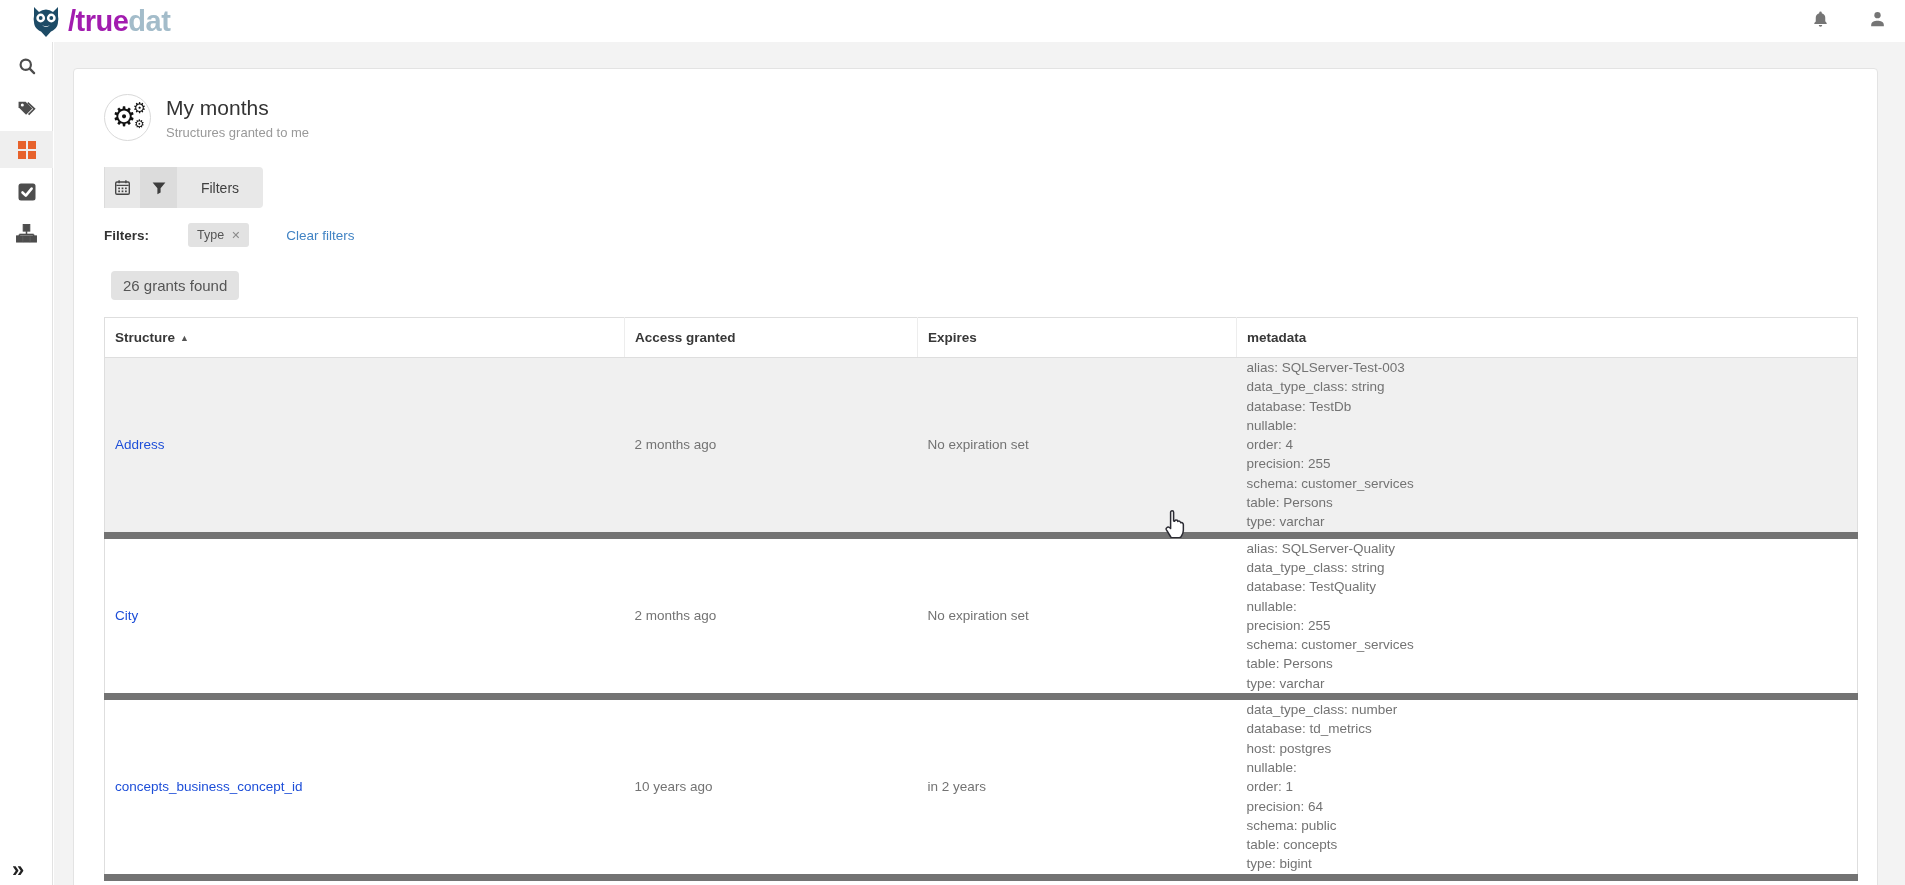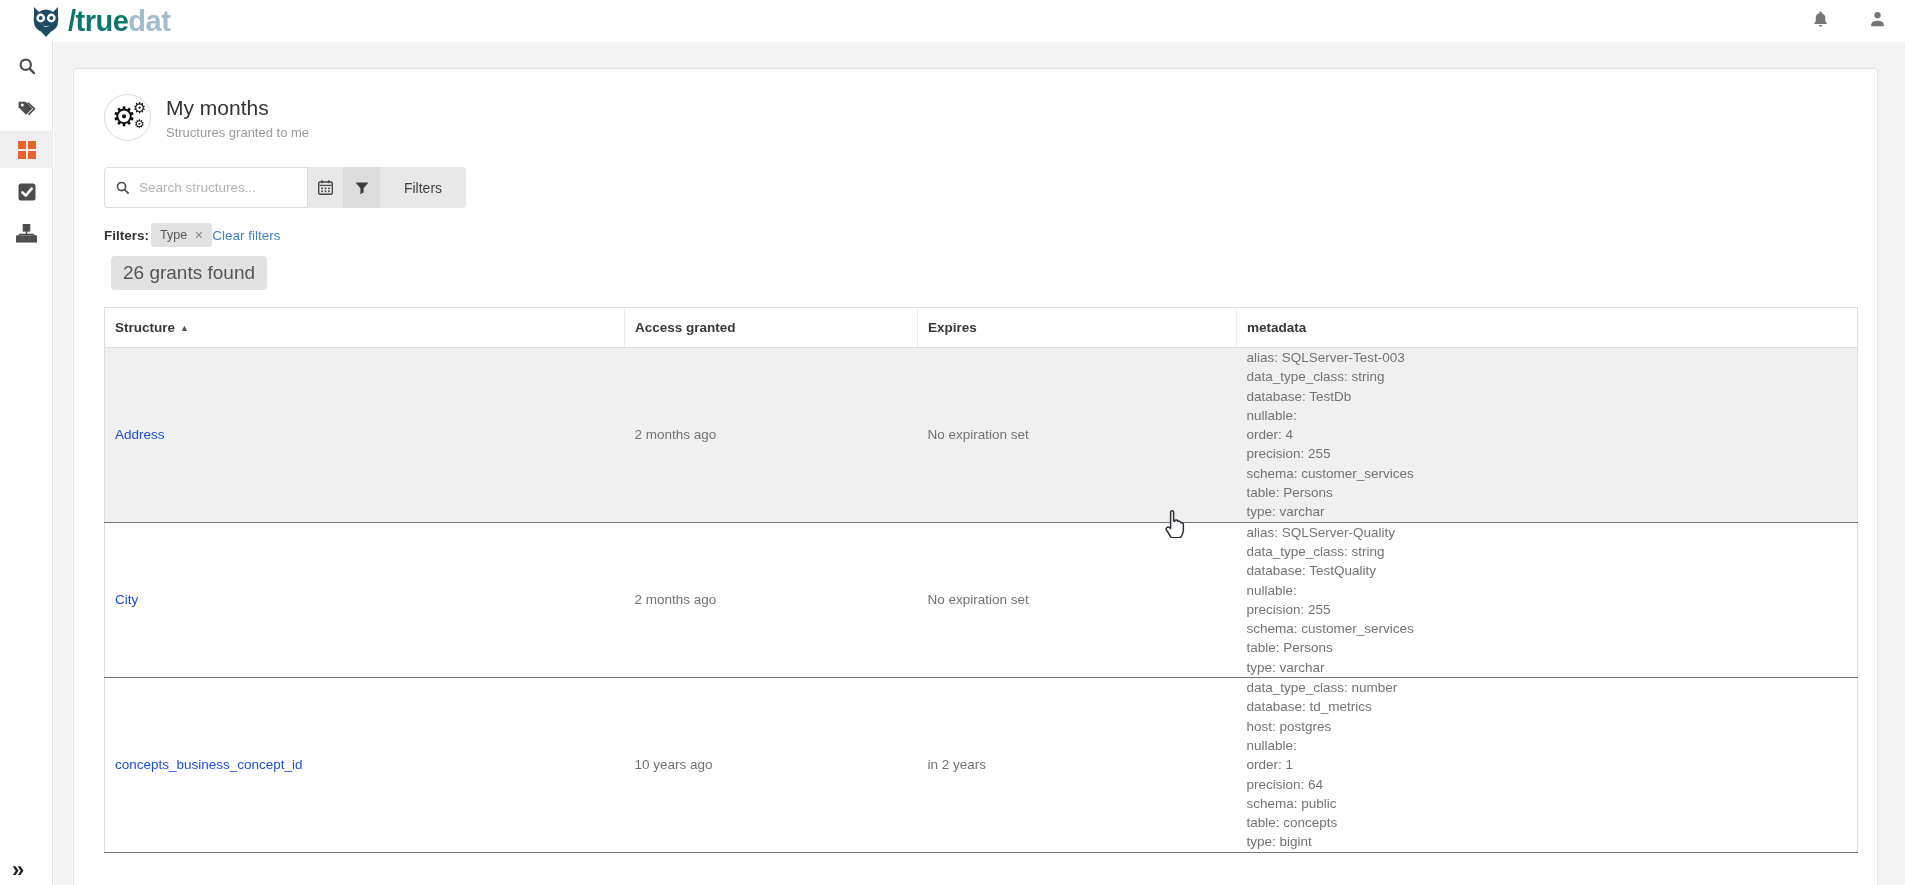"/true" .logo-true { color: #0f766e -> #a21caf }
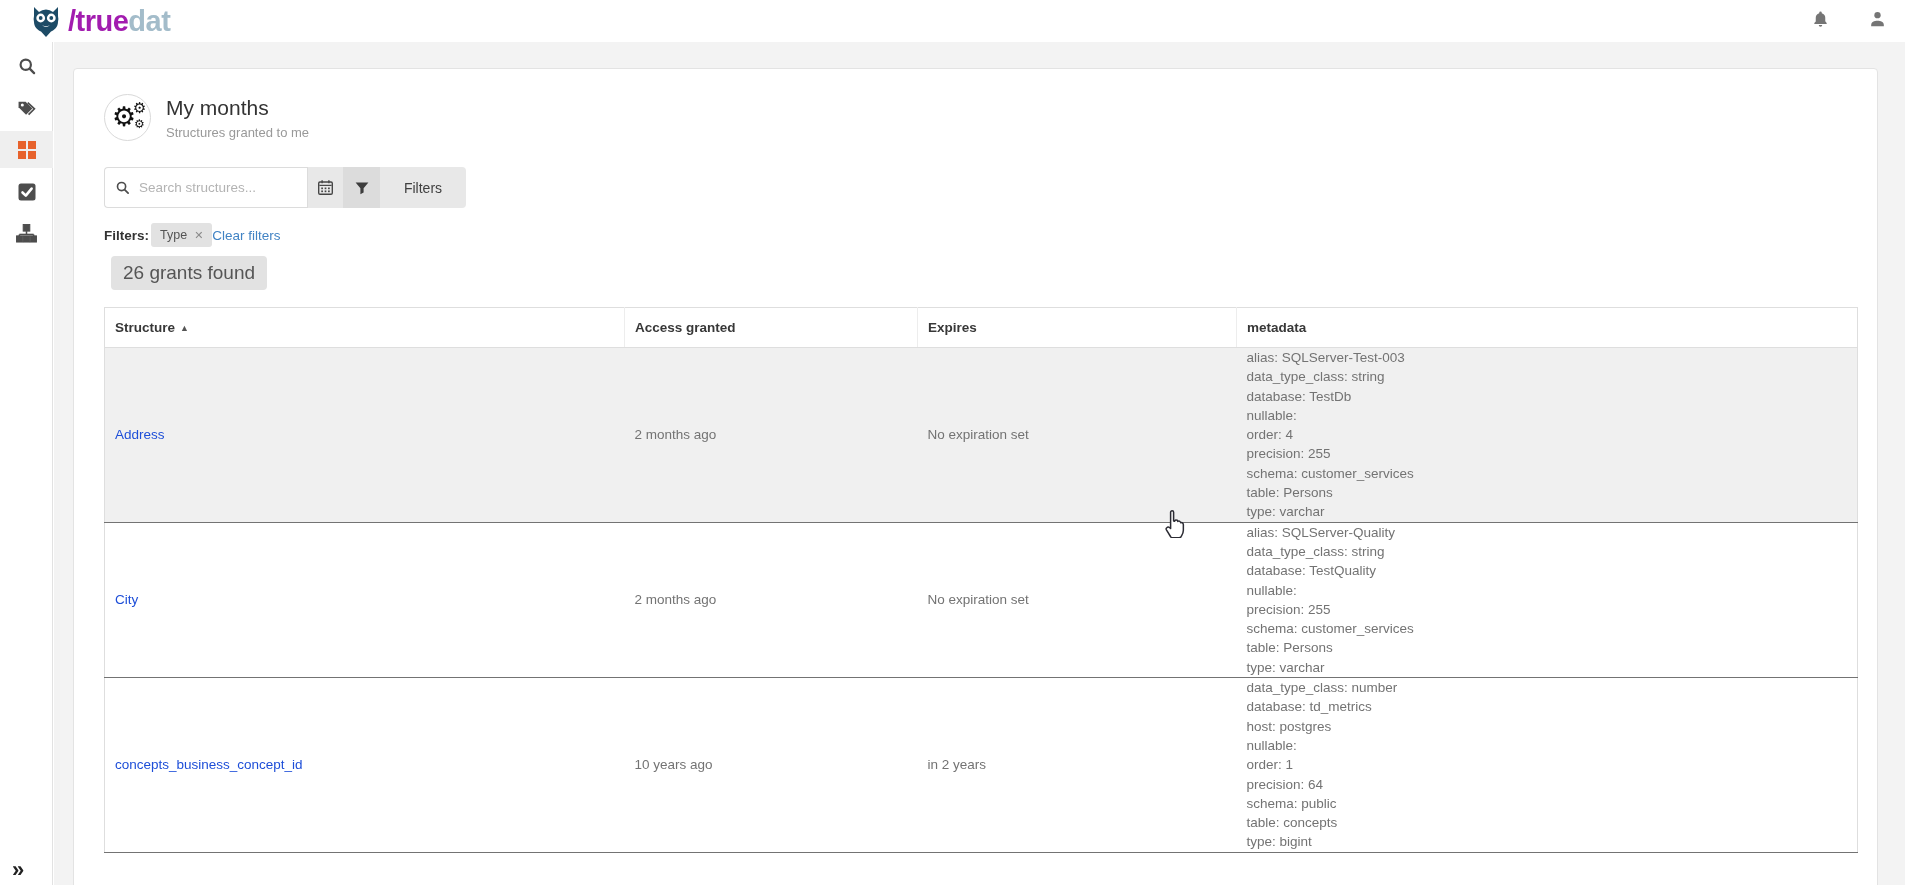"Search structures..." div.search-box { html: <div> <svg> <circle></circle> <line></line> </svg> <input> </div> -> none }
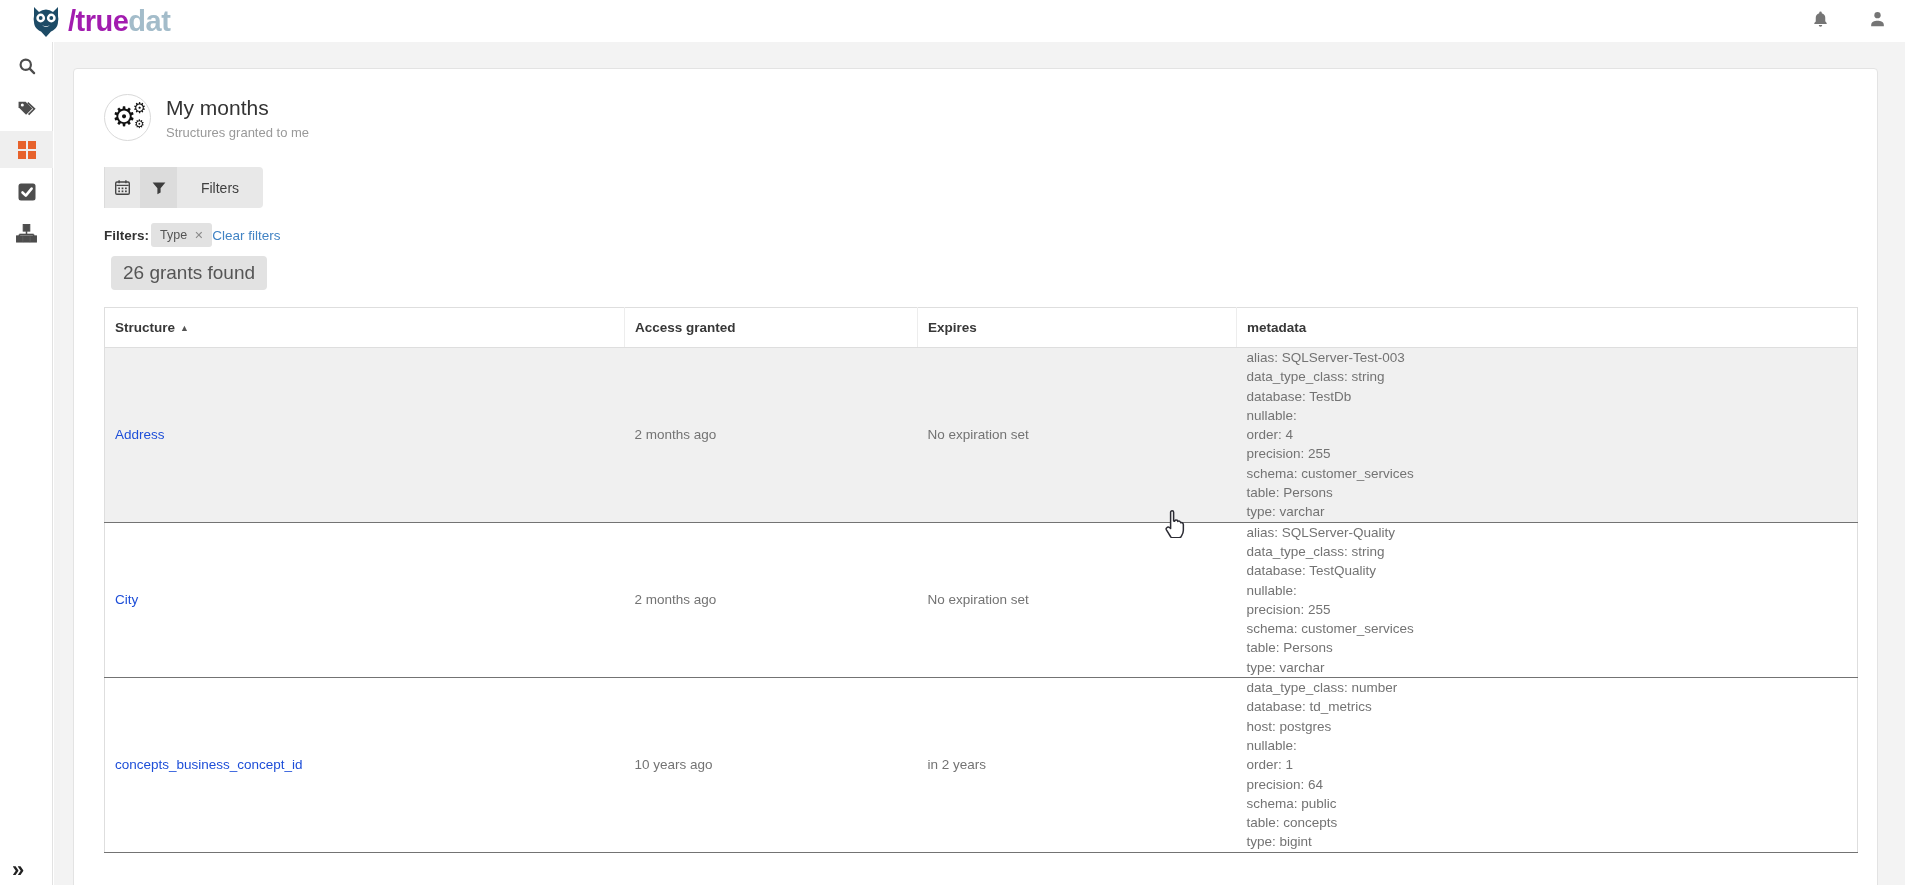"Filters:" .filters-row { gap: none -> 37px }
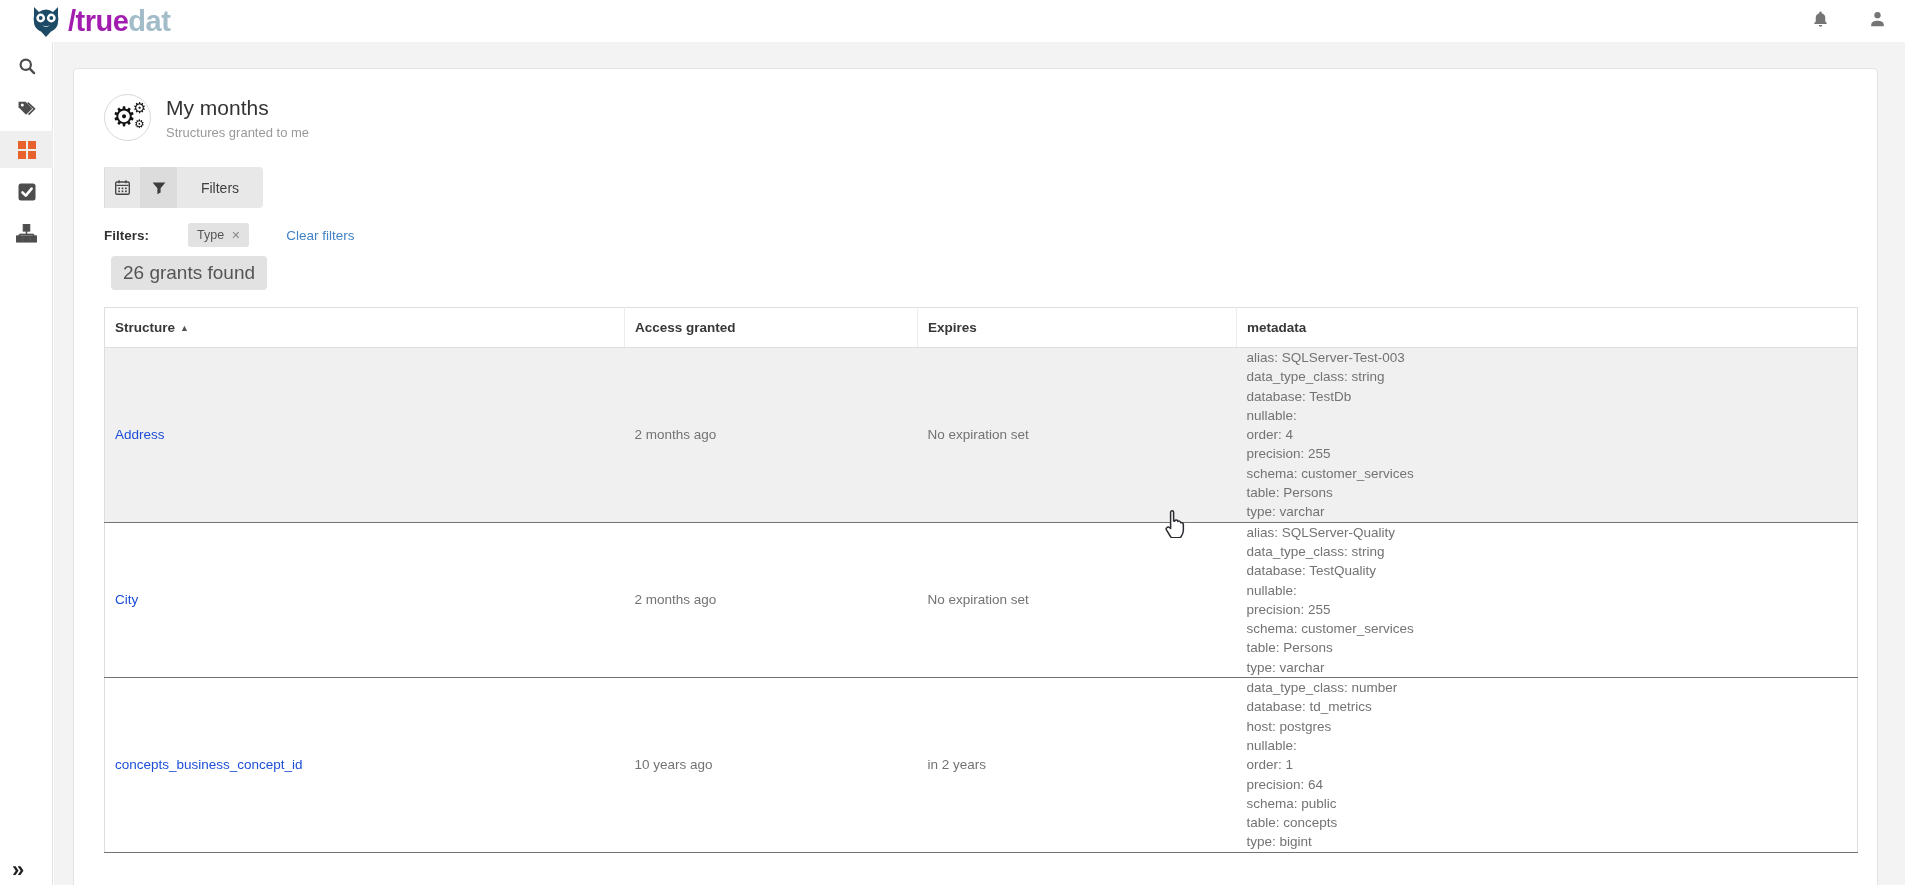"26 grants found" .count-badge { font-size: 19px -> 15px; margin-top: 9px -> 24px }
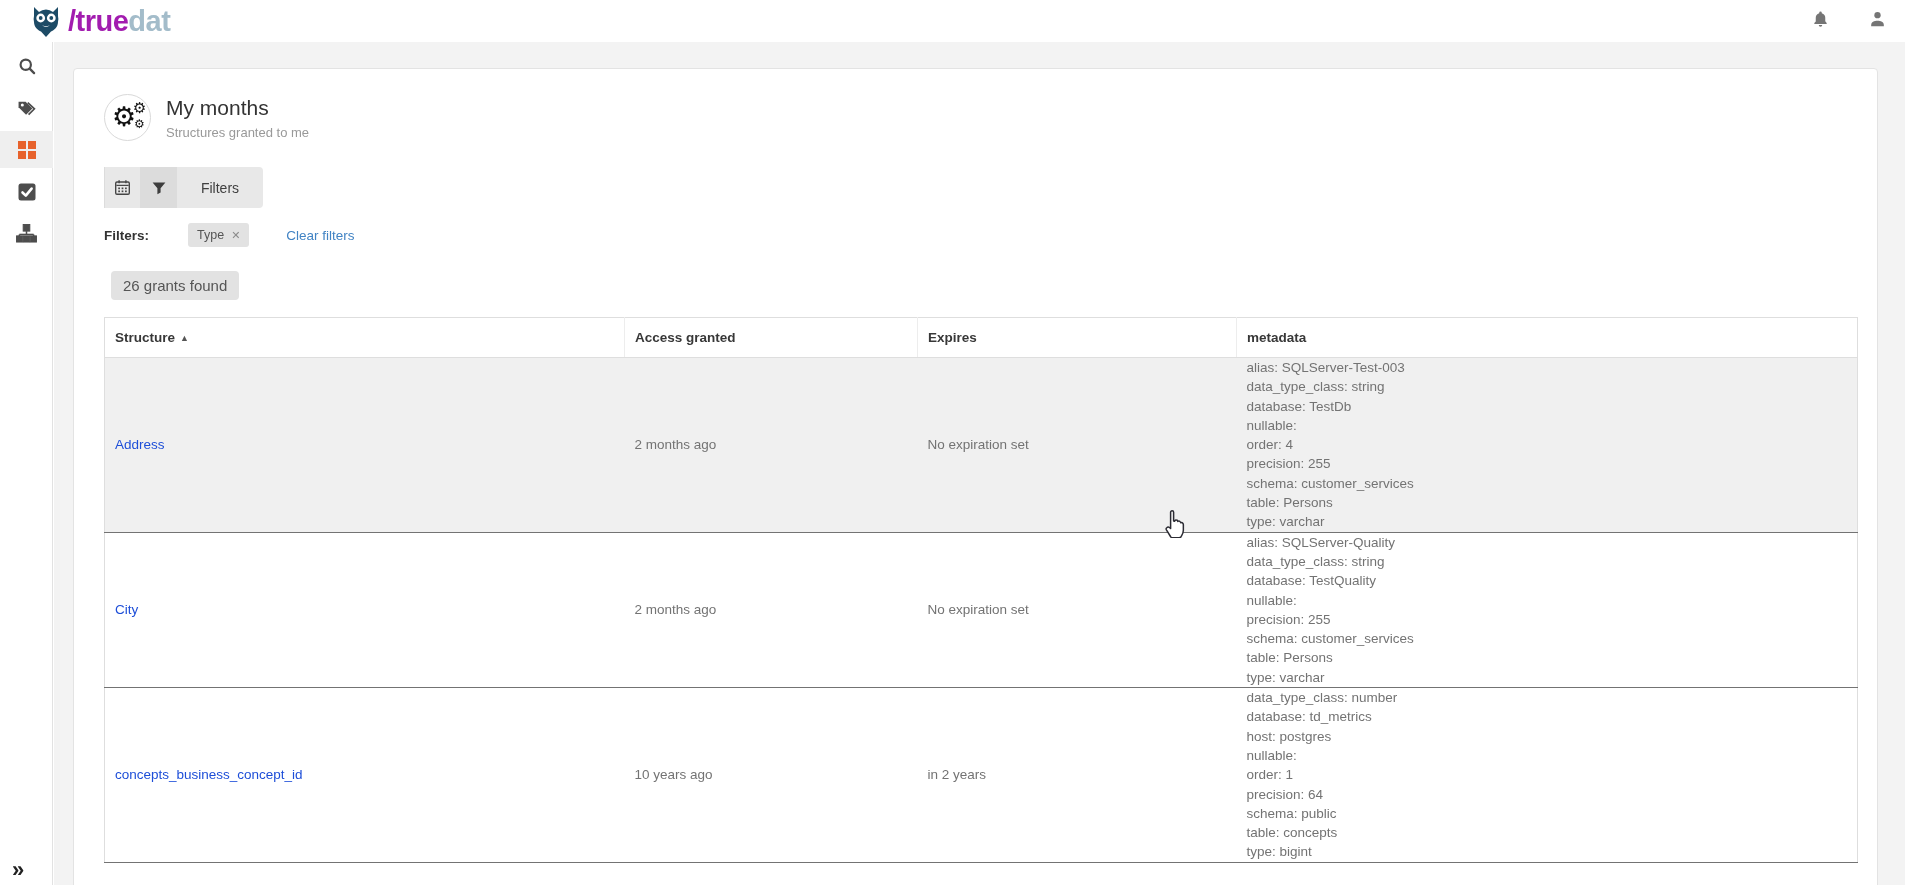"alias: SQLServer-Test-003" table.grants td { border-bottom: 1px solid #737373 -> 7px solid #737373 }
